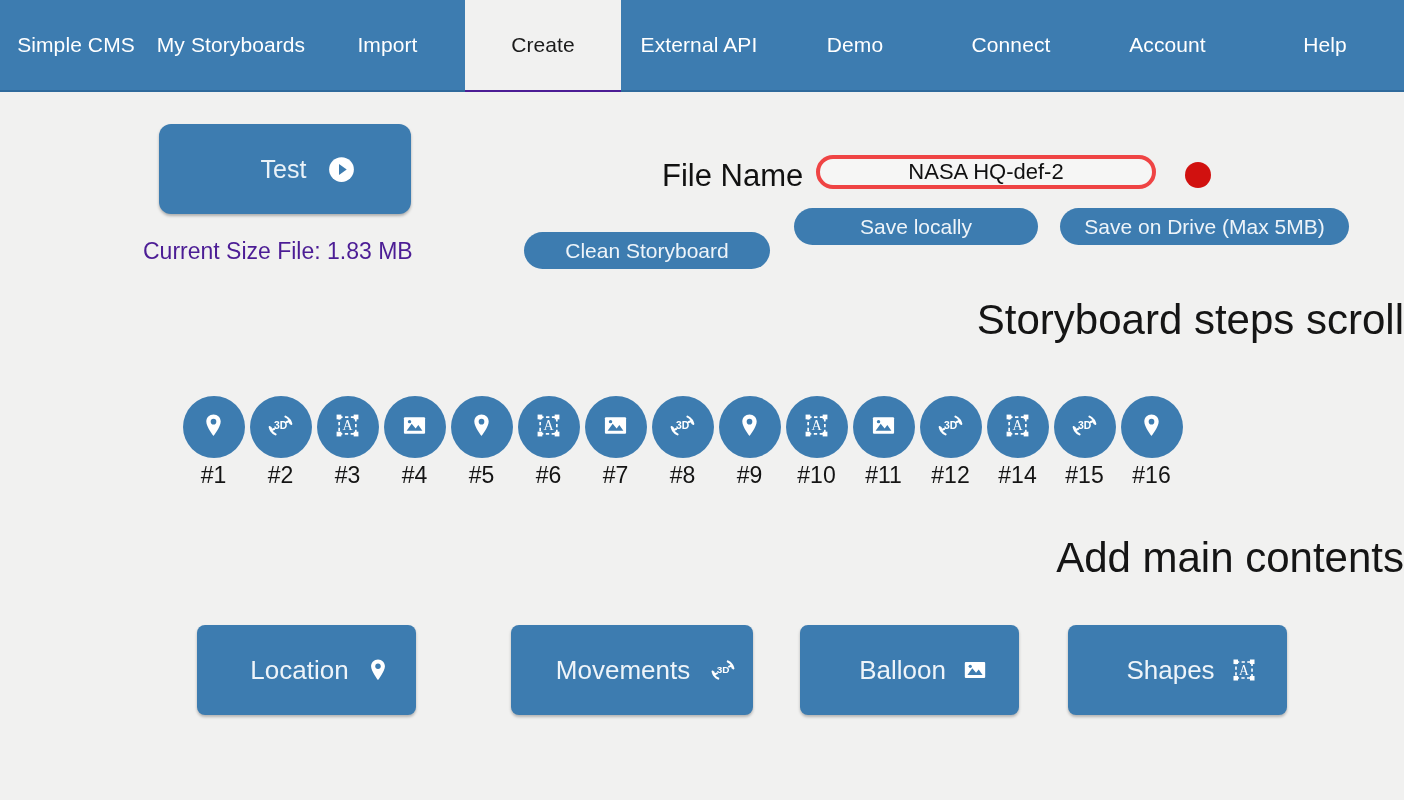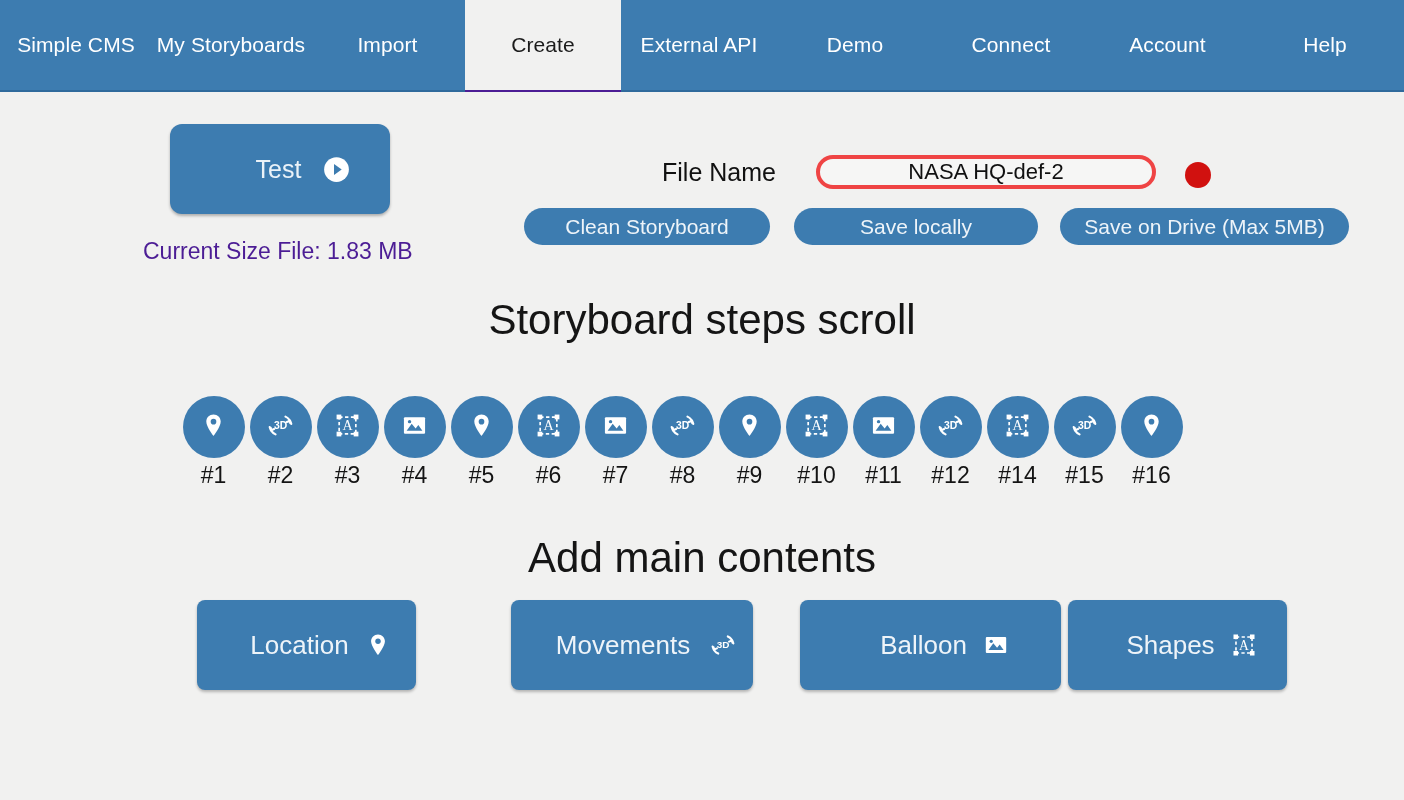"Test" .test-btn { left: 170px -> 159px; width: 220px -> 252px }
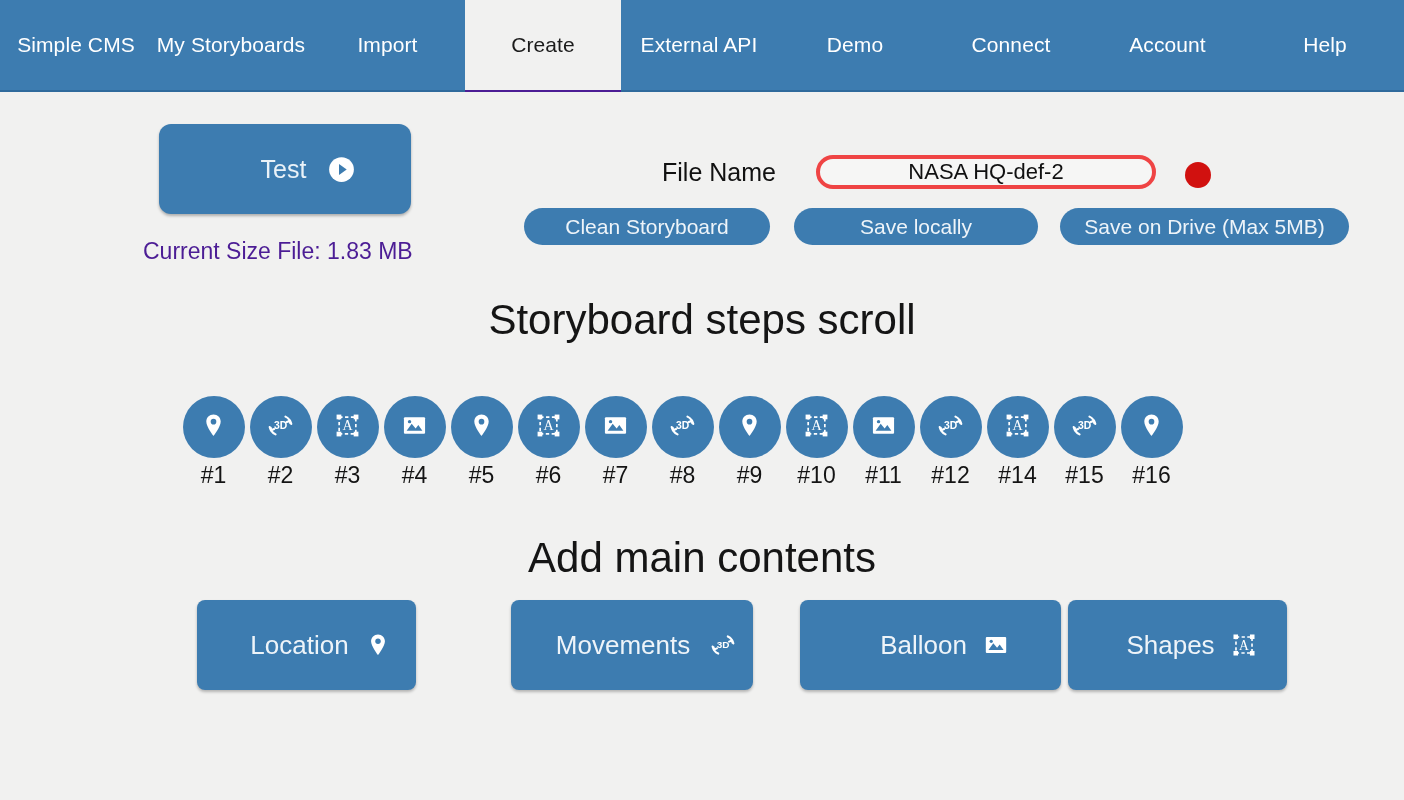"File Name" .file-name-label { font-size: 25px -> 31px }
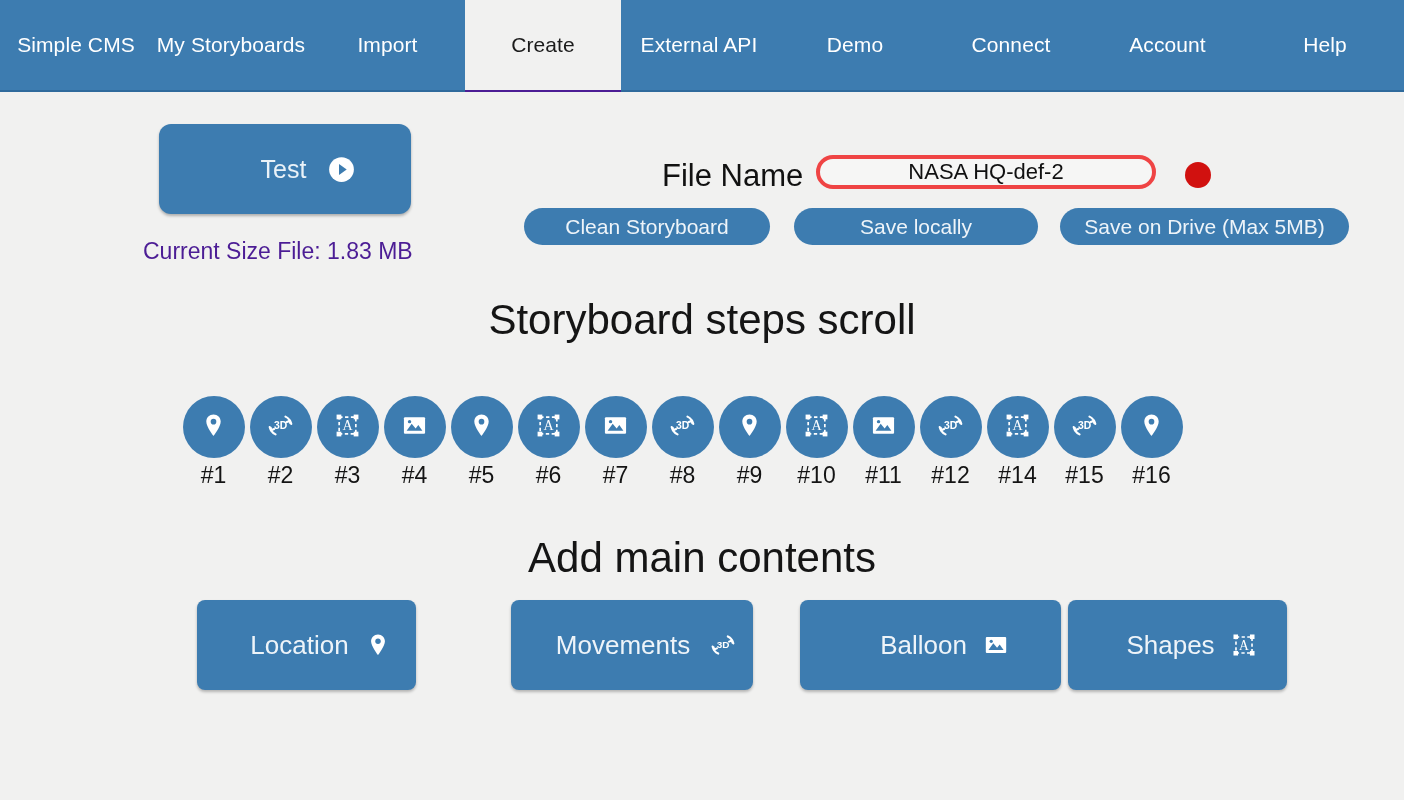"Clean Storyboard" .pill-clean { margin-top: none -> 24px }
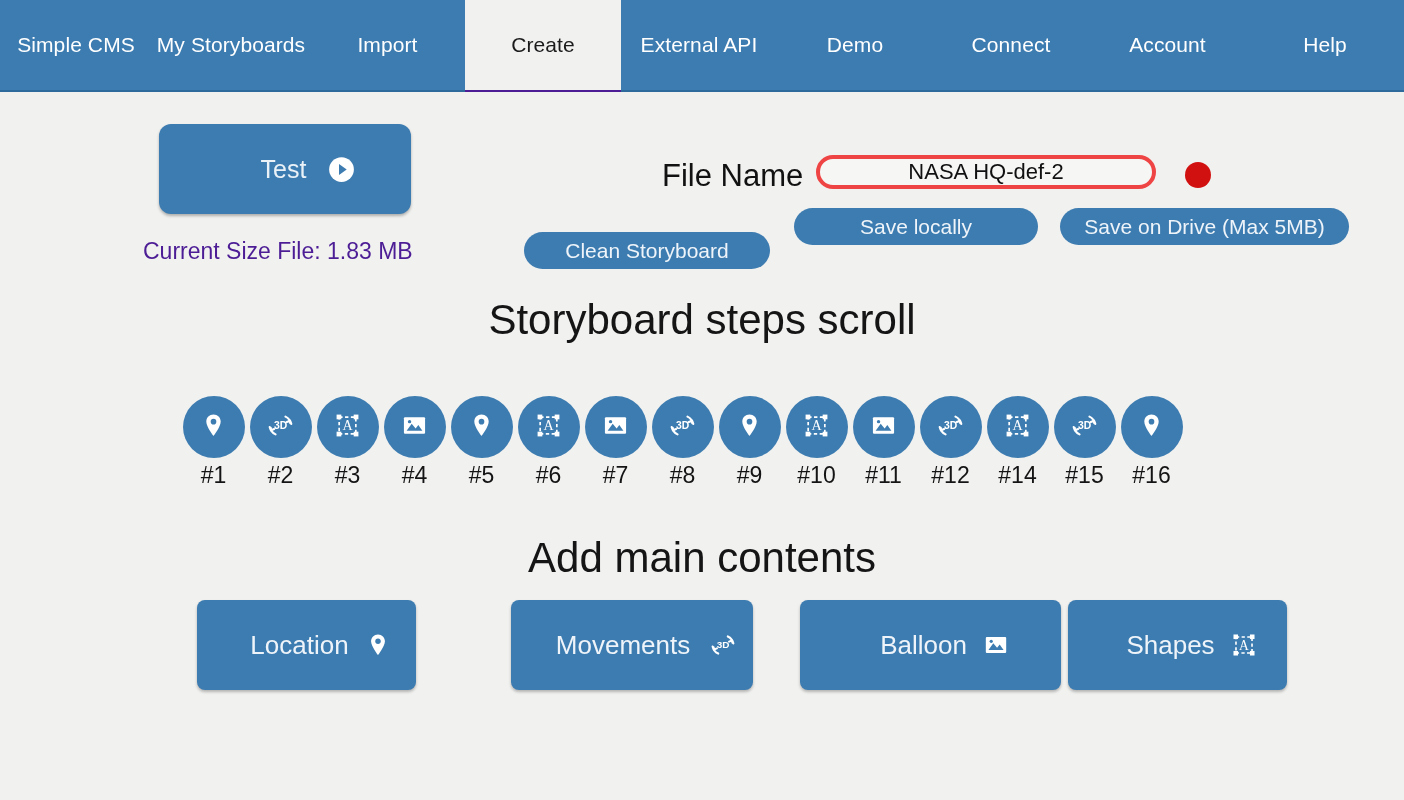"Storyboard steps scroll" .heading { text-align: center -> right }
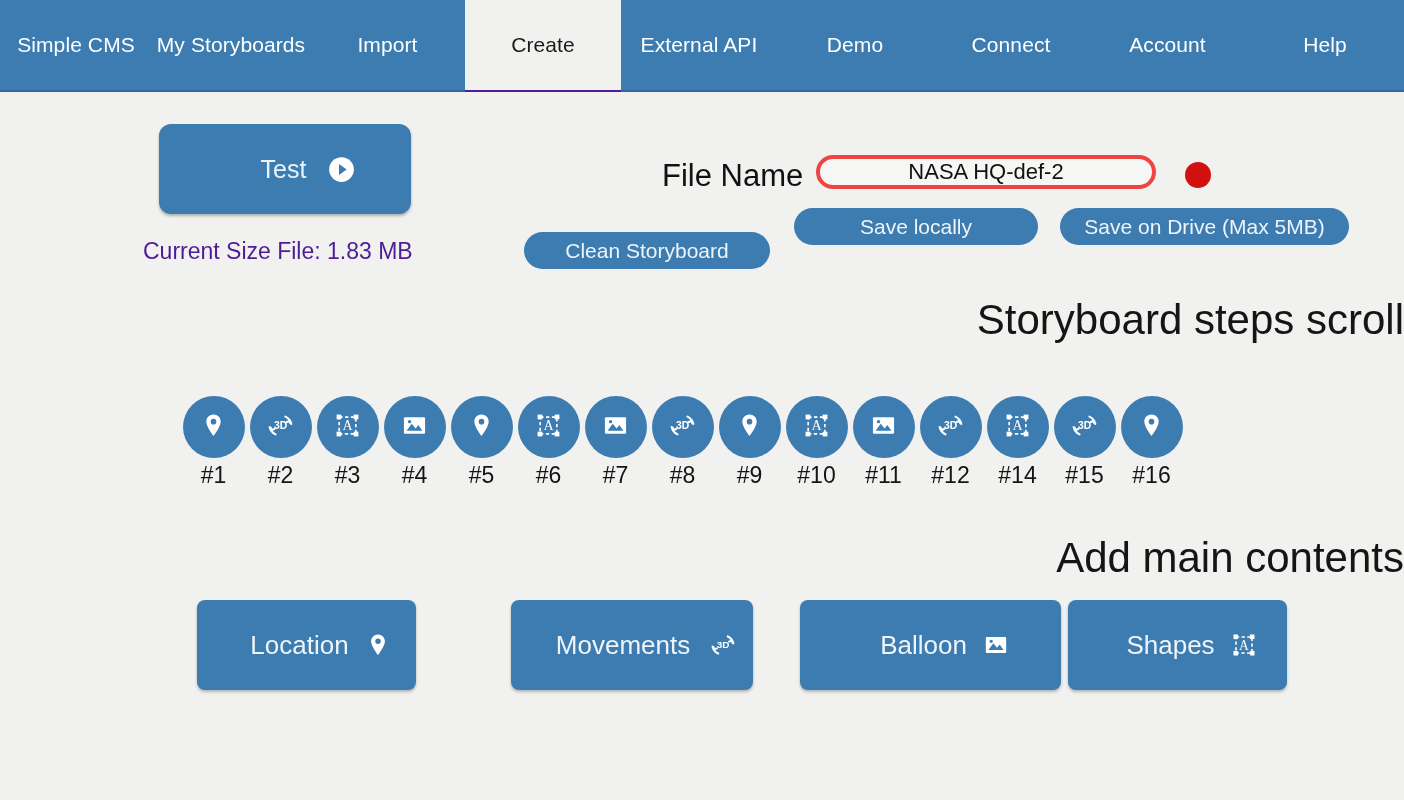"Location" .main-btn { top: 600px -> 625px }
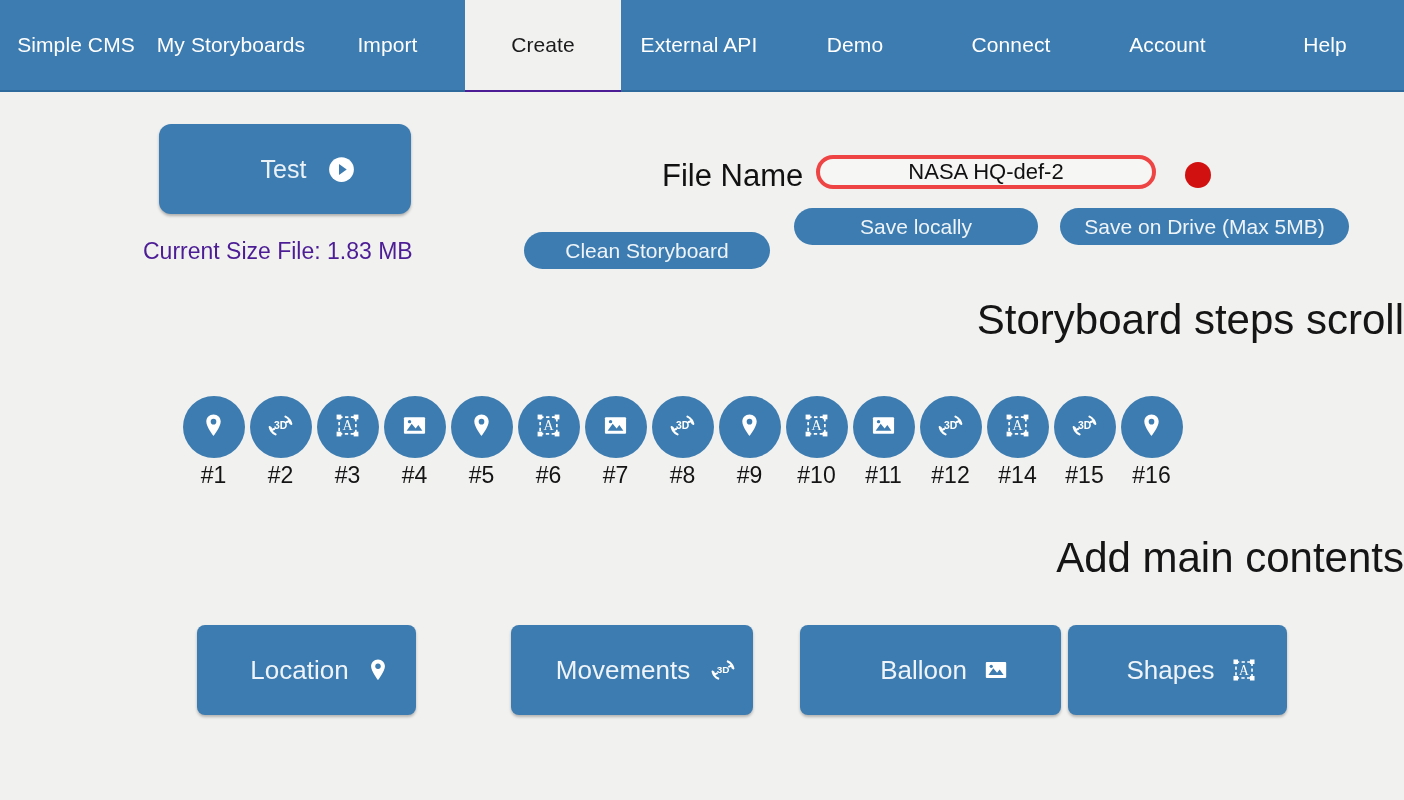"Balloon" .mb-2 { width: 261px -> 219px }
